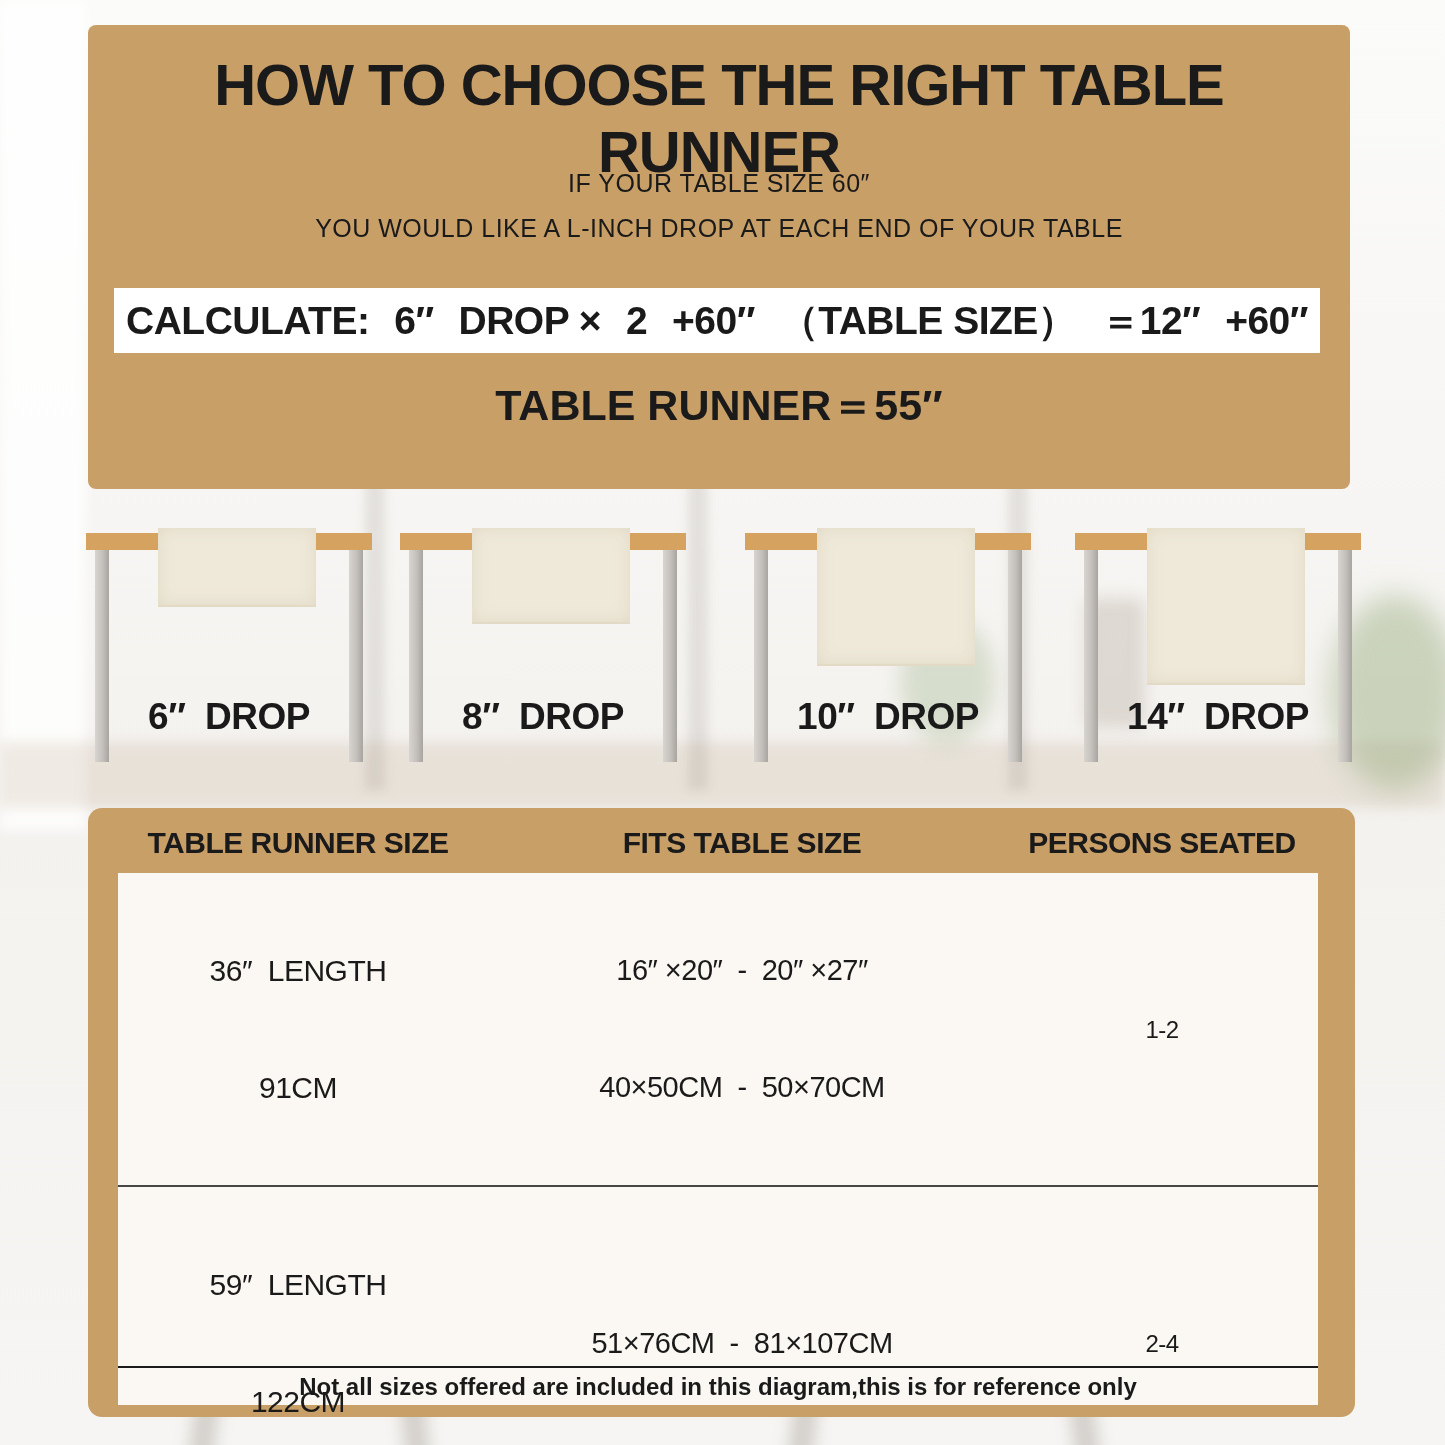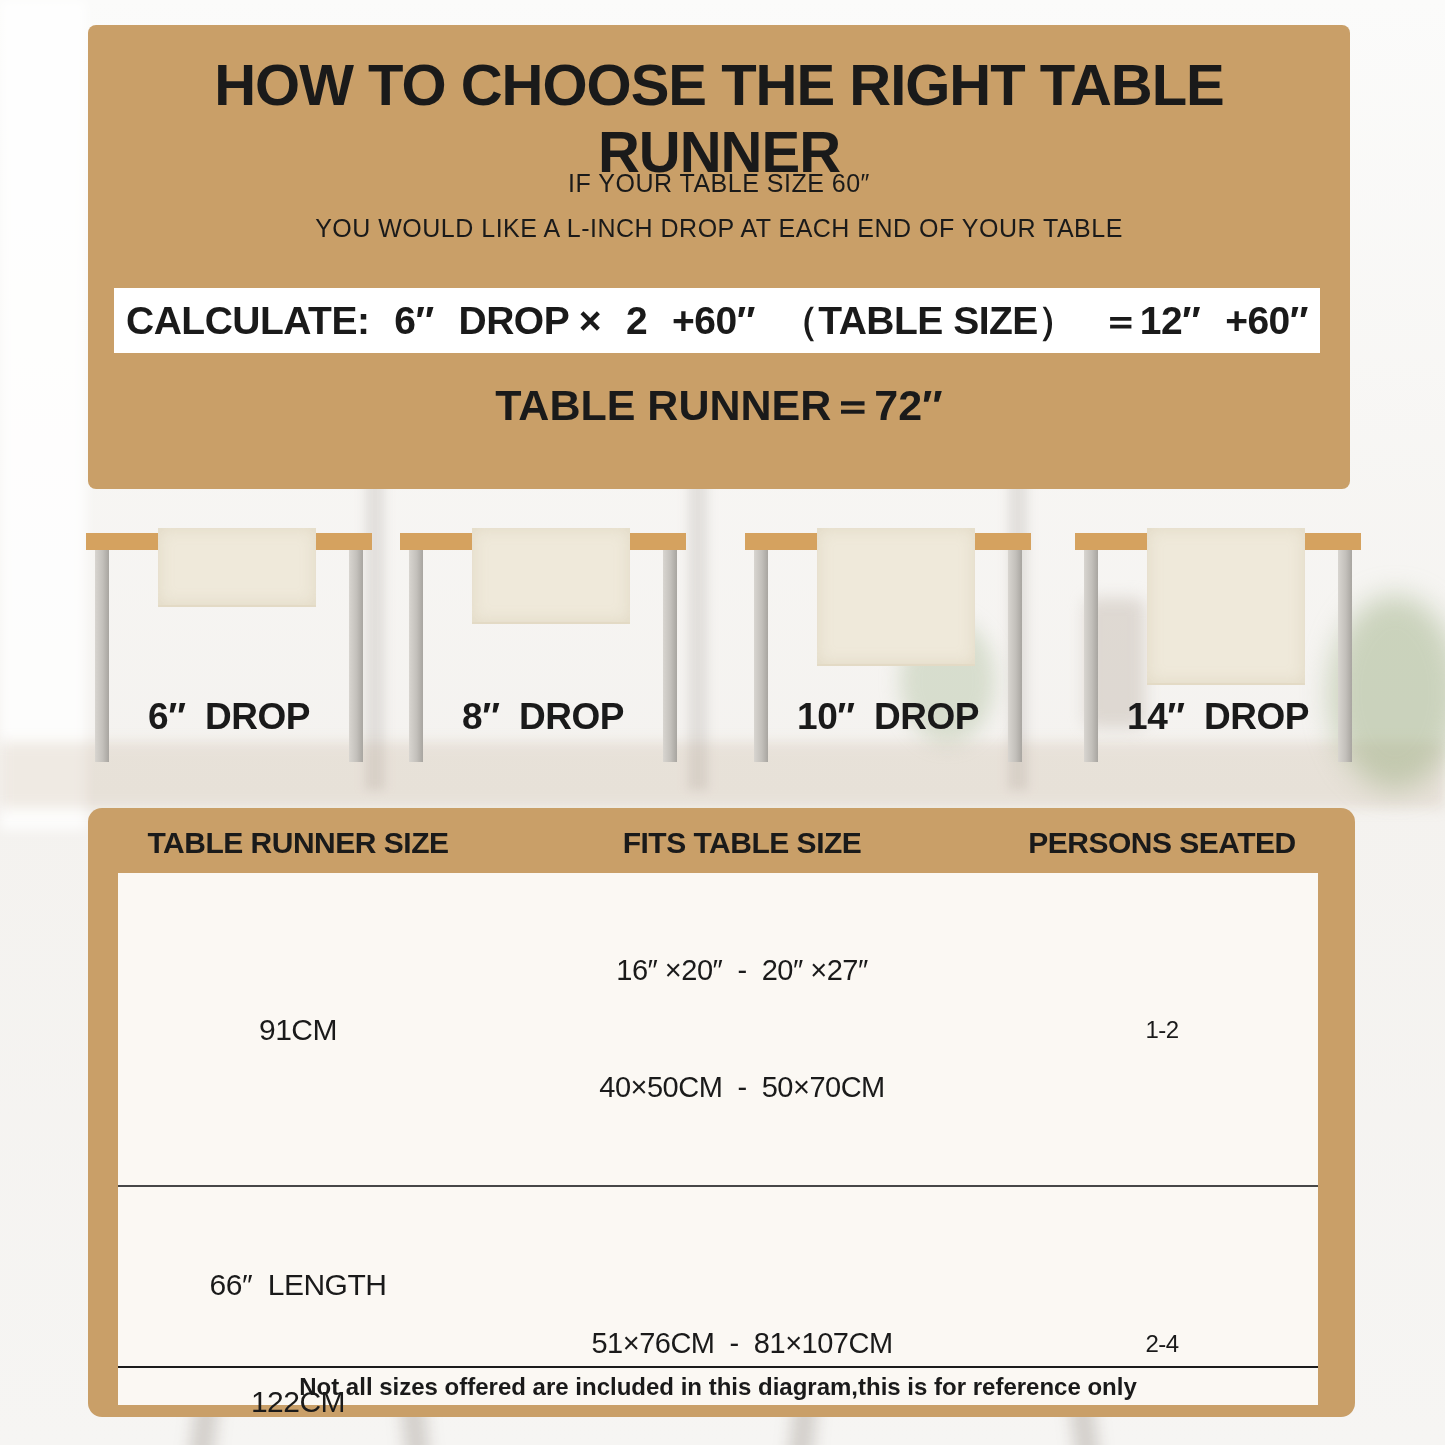"TABLE RUNNER＝72″" div.hb-result { text: 72 -> 55 }
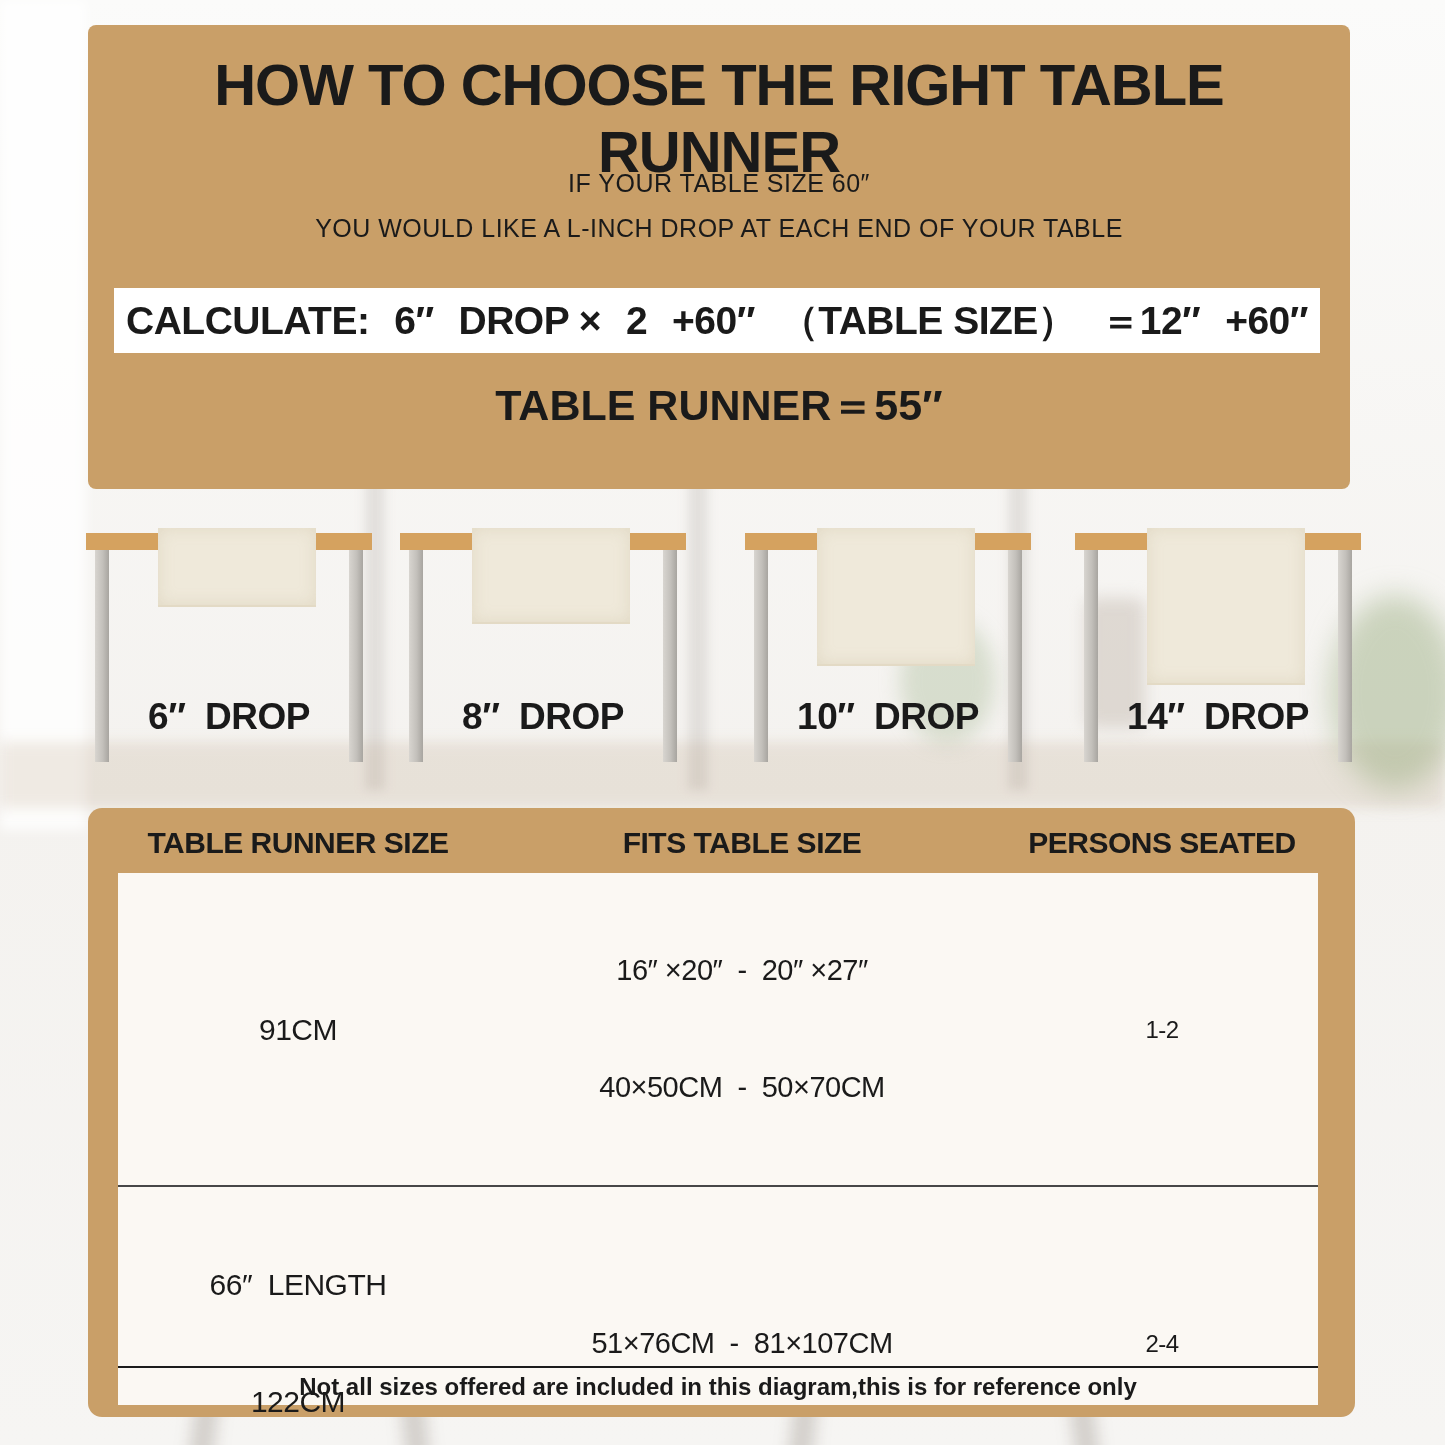"36″ LENGTH" div { html: none -> <div>36″ LENGTH</div> }
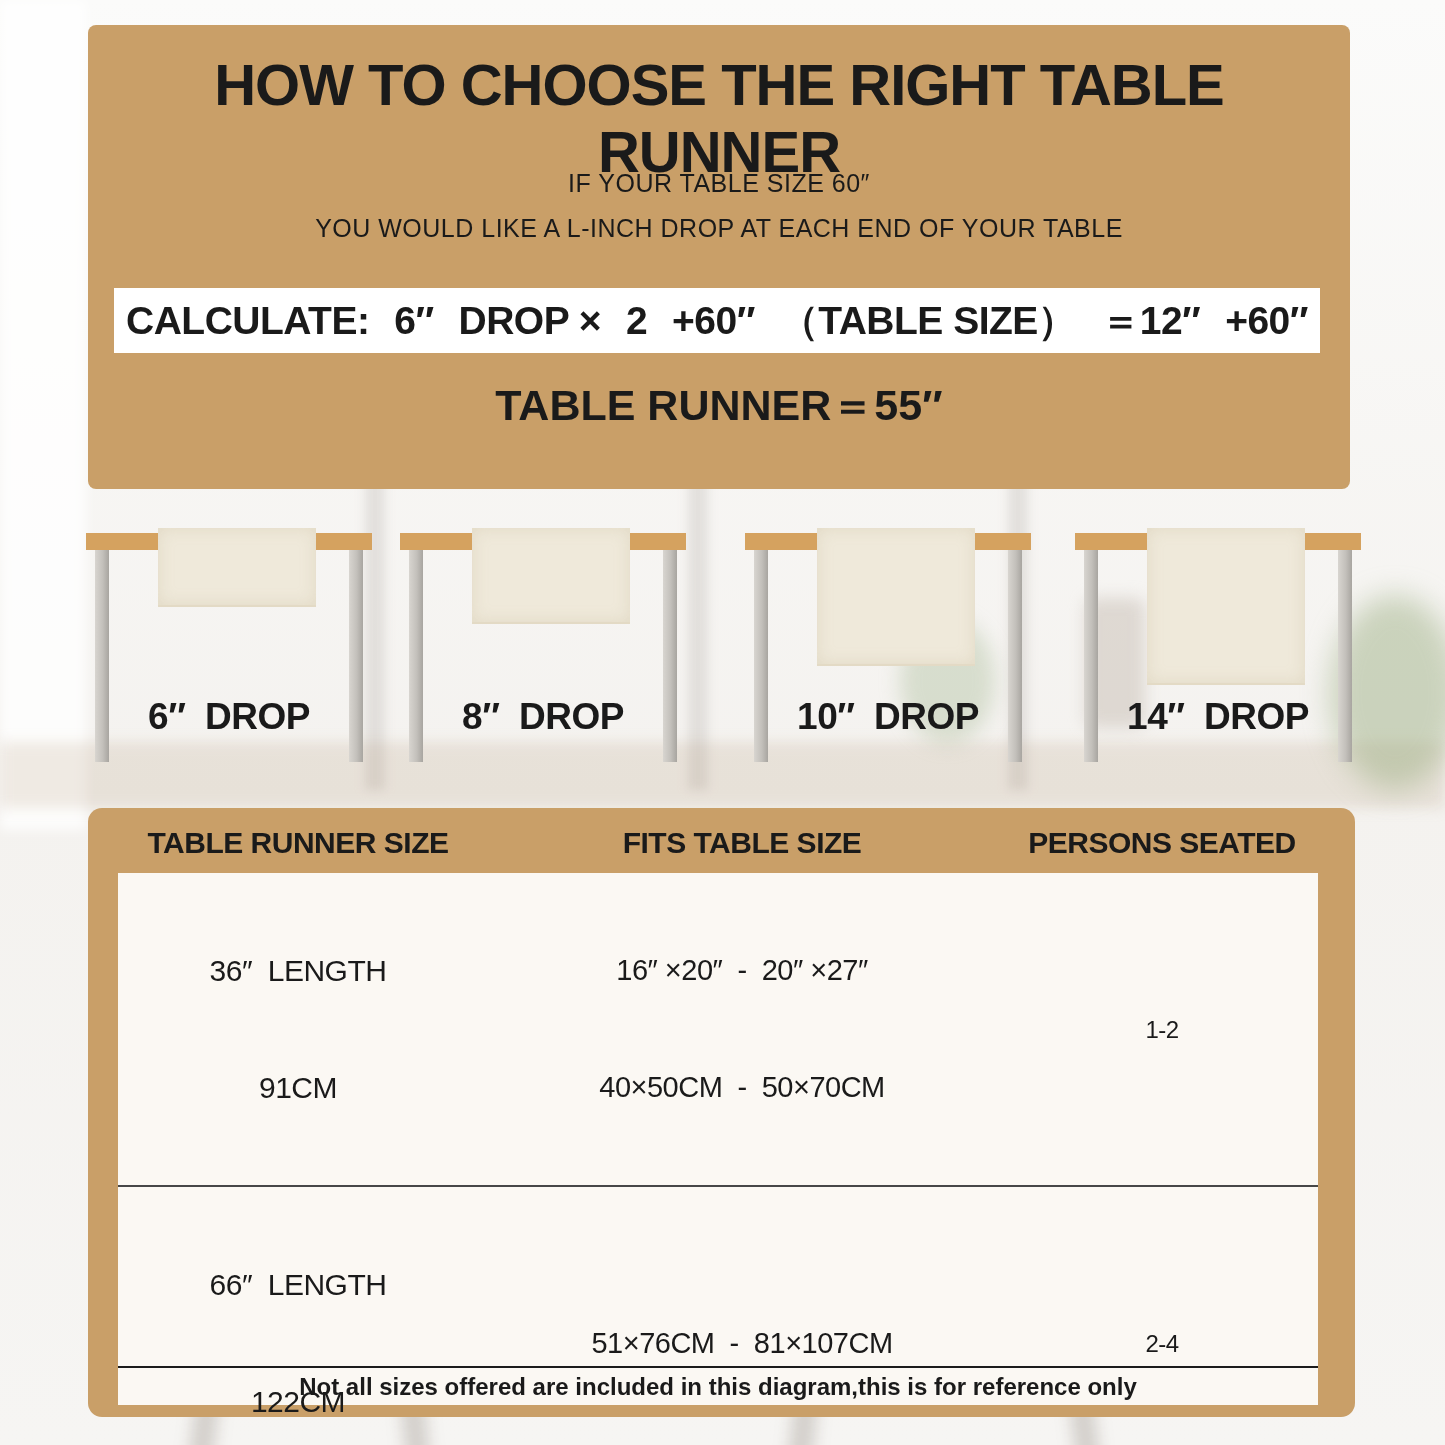"66″ LENGTH" div { text: 66 -> 59 }
